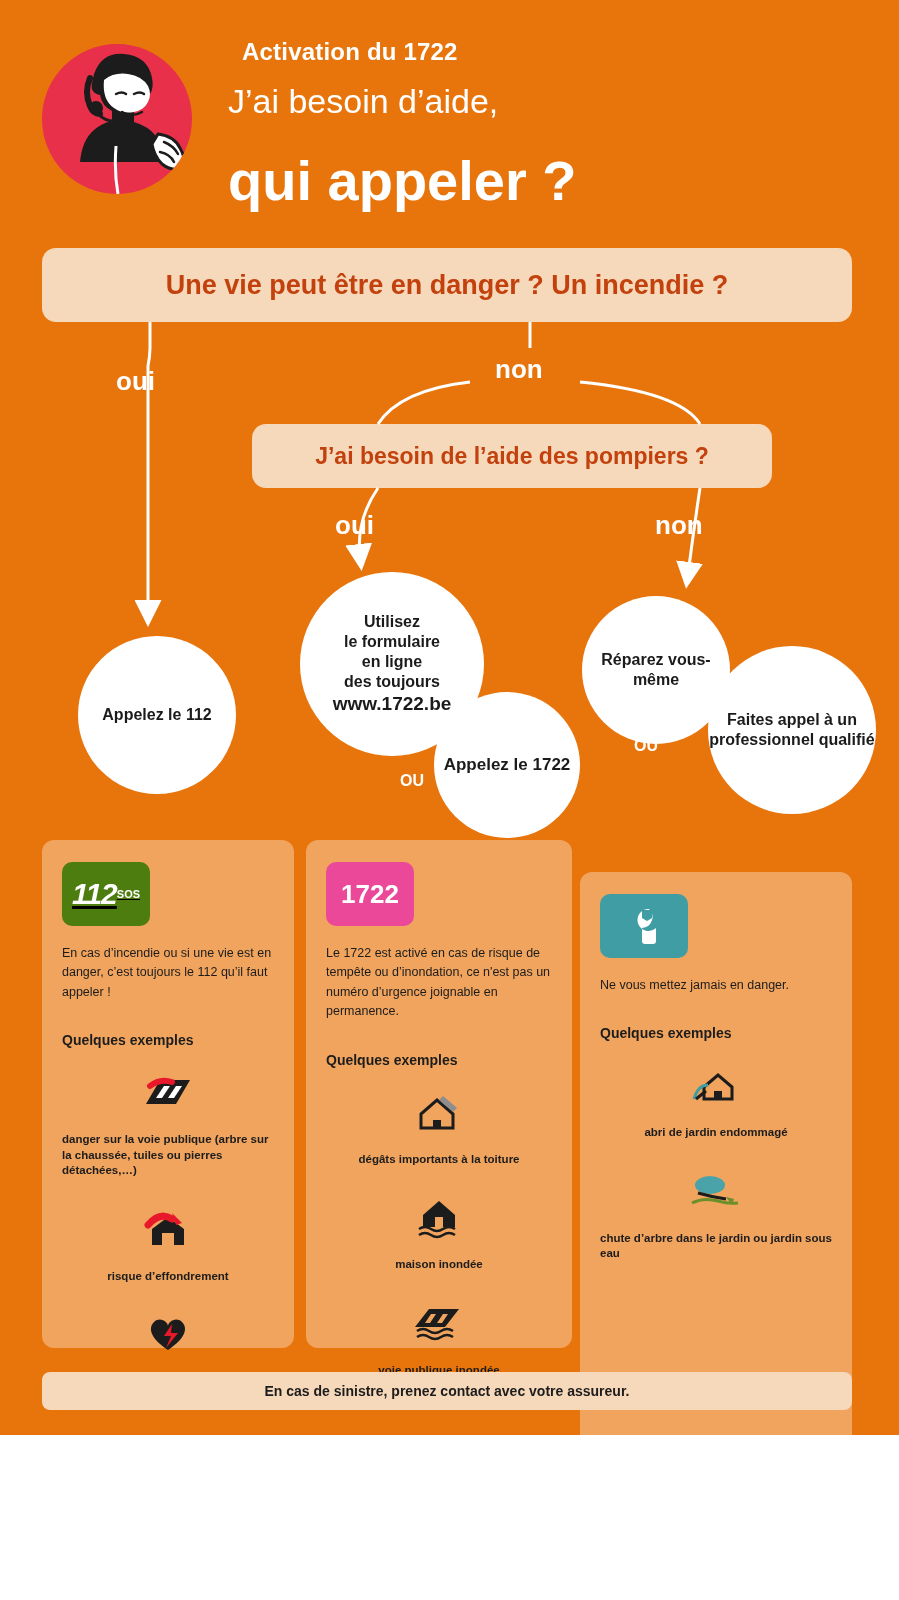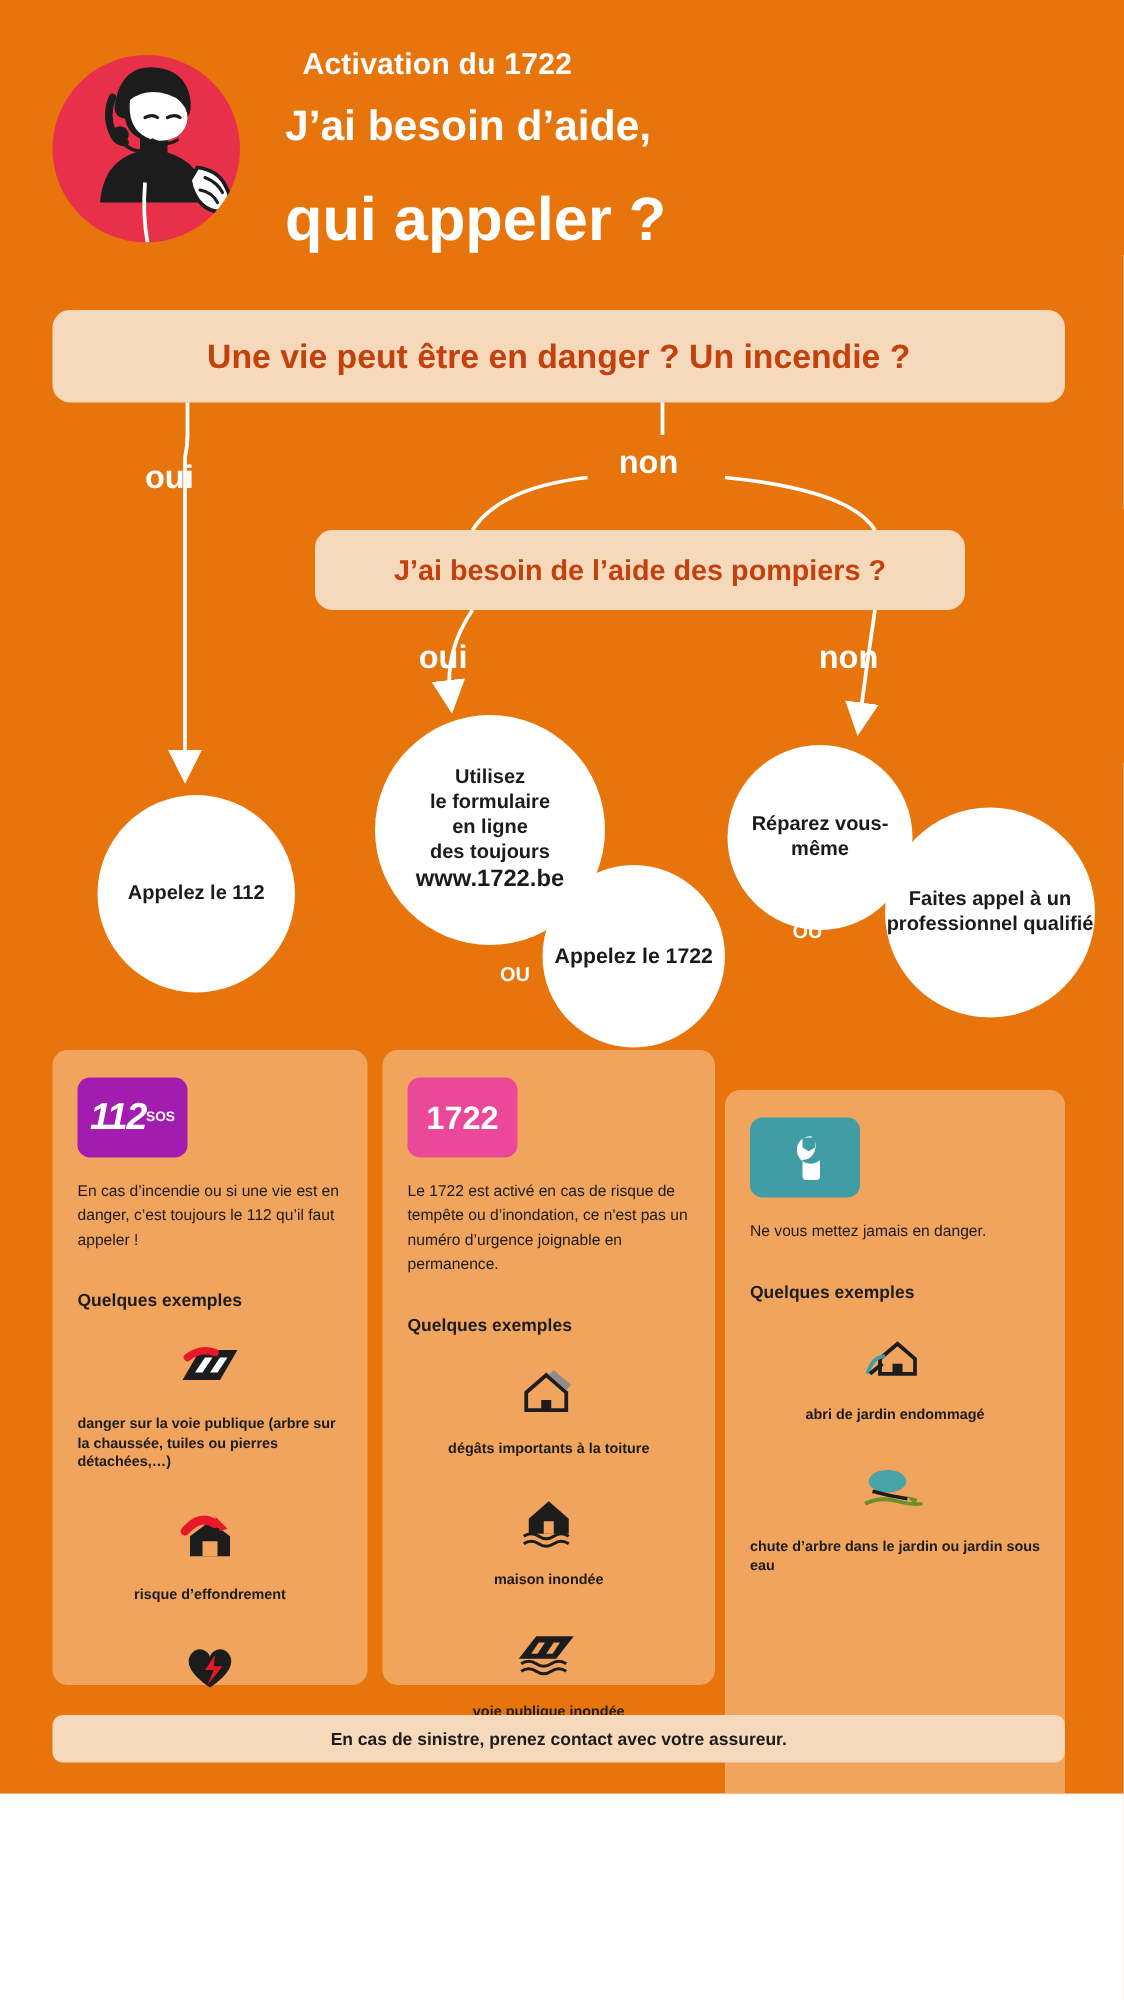"J’ai besoin d’aide," .header-line1 { font-weight: bold -> normal }
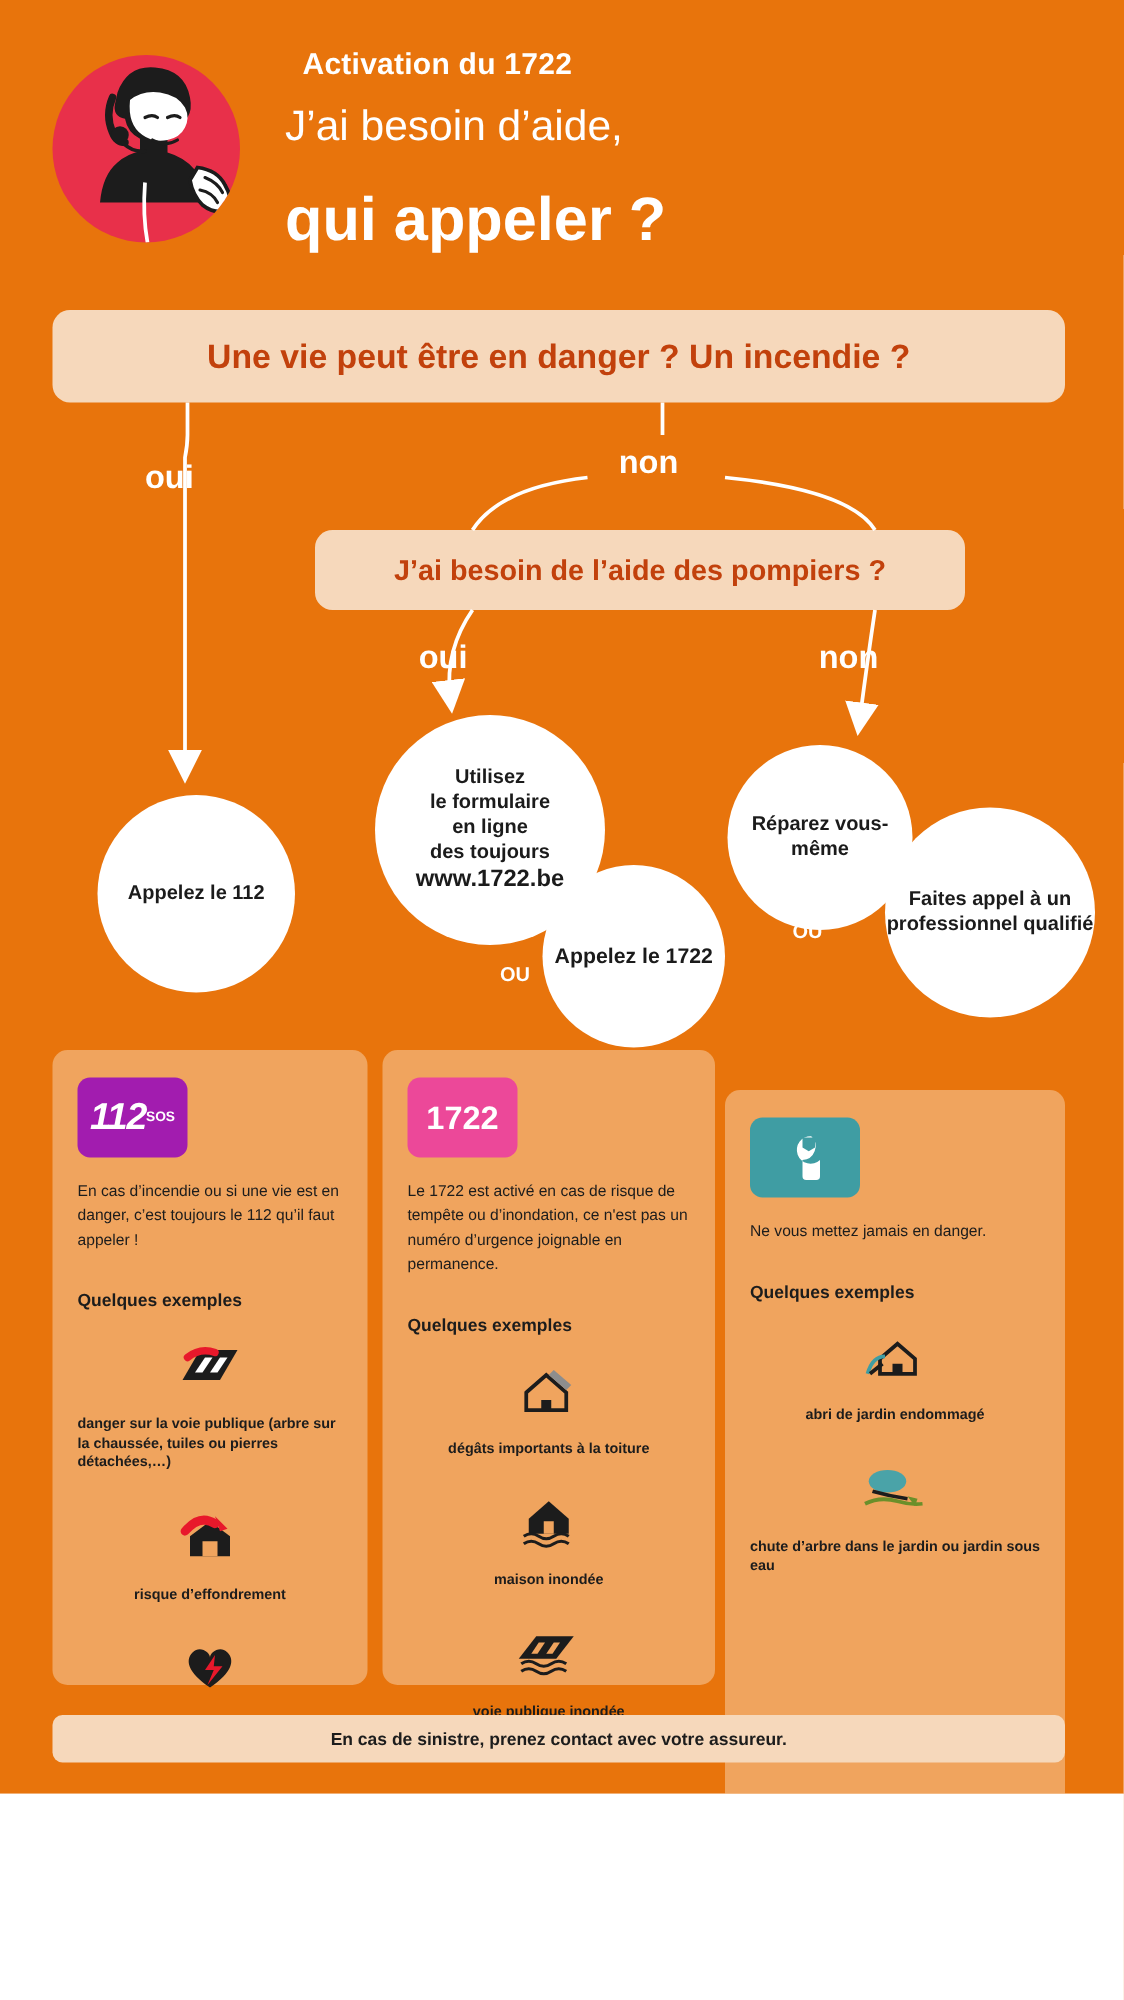"qui appeler ?" .header-line2 { font-size: 49px -> 56px }
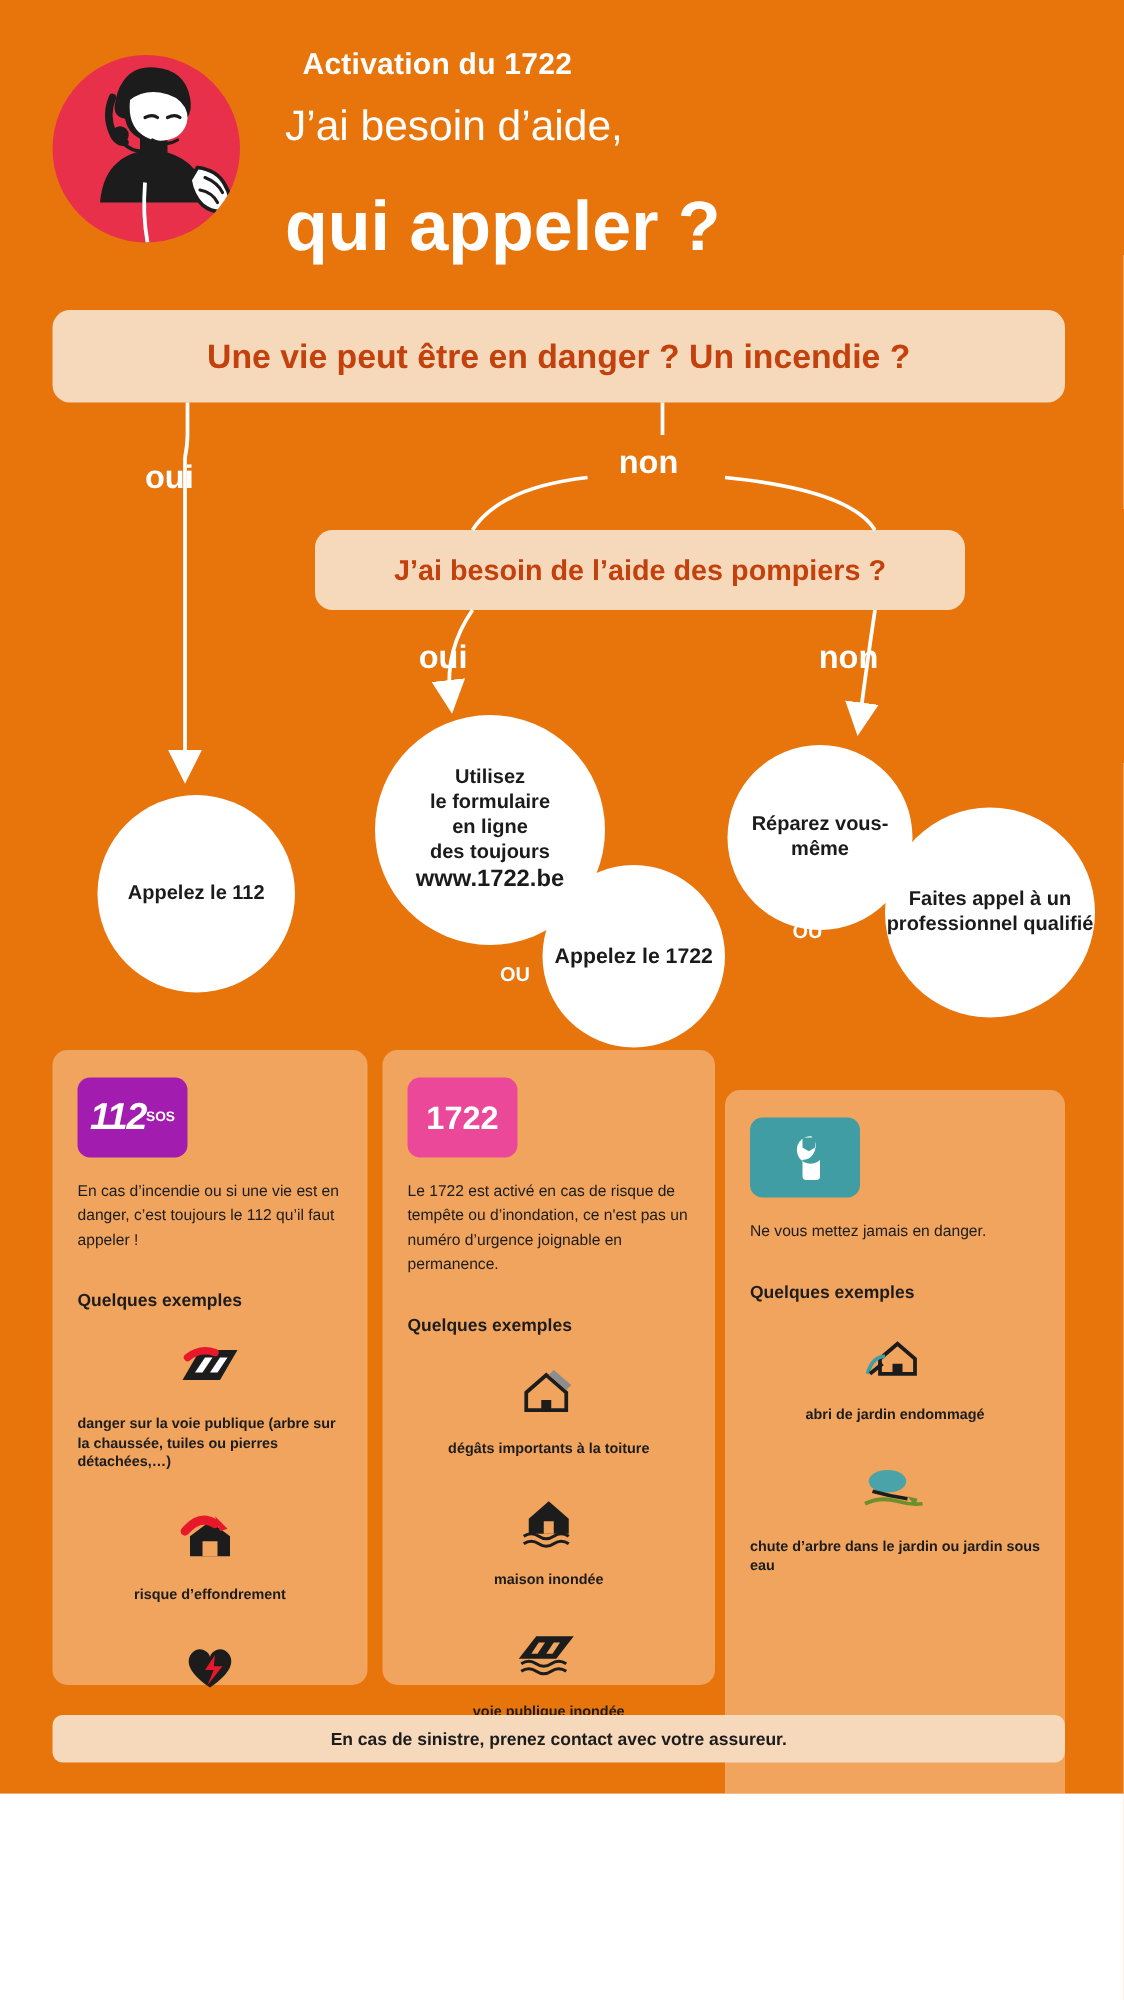"112" .badge-112 { background: #a21caf -> #4d7c0f; text-decoration: none -> underline }
